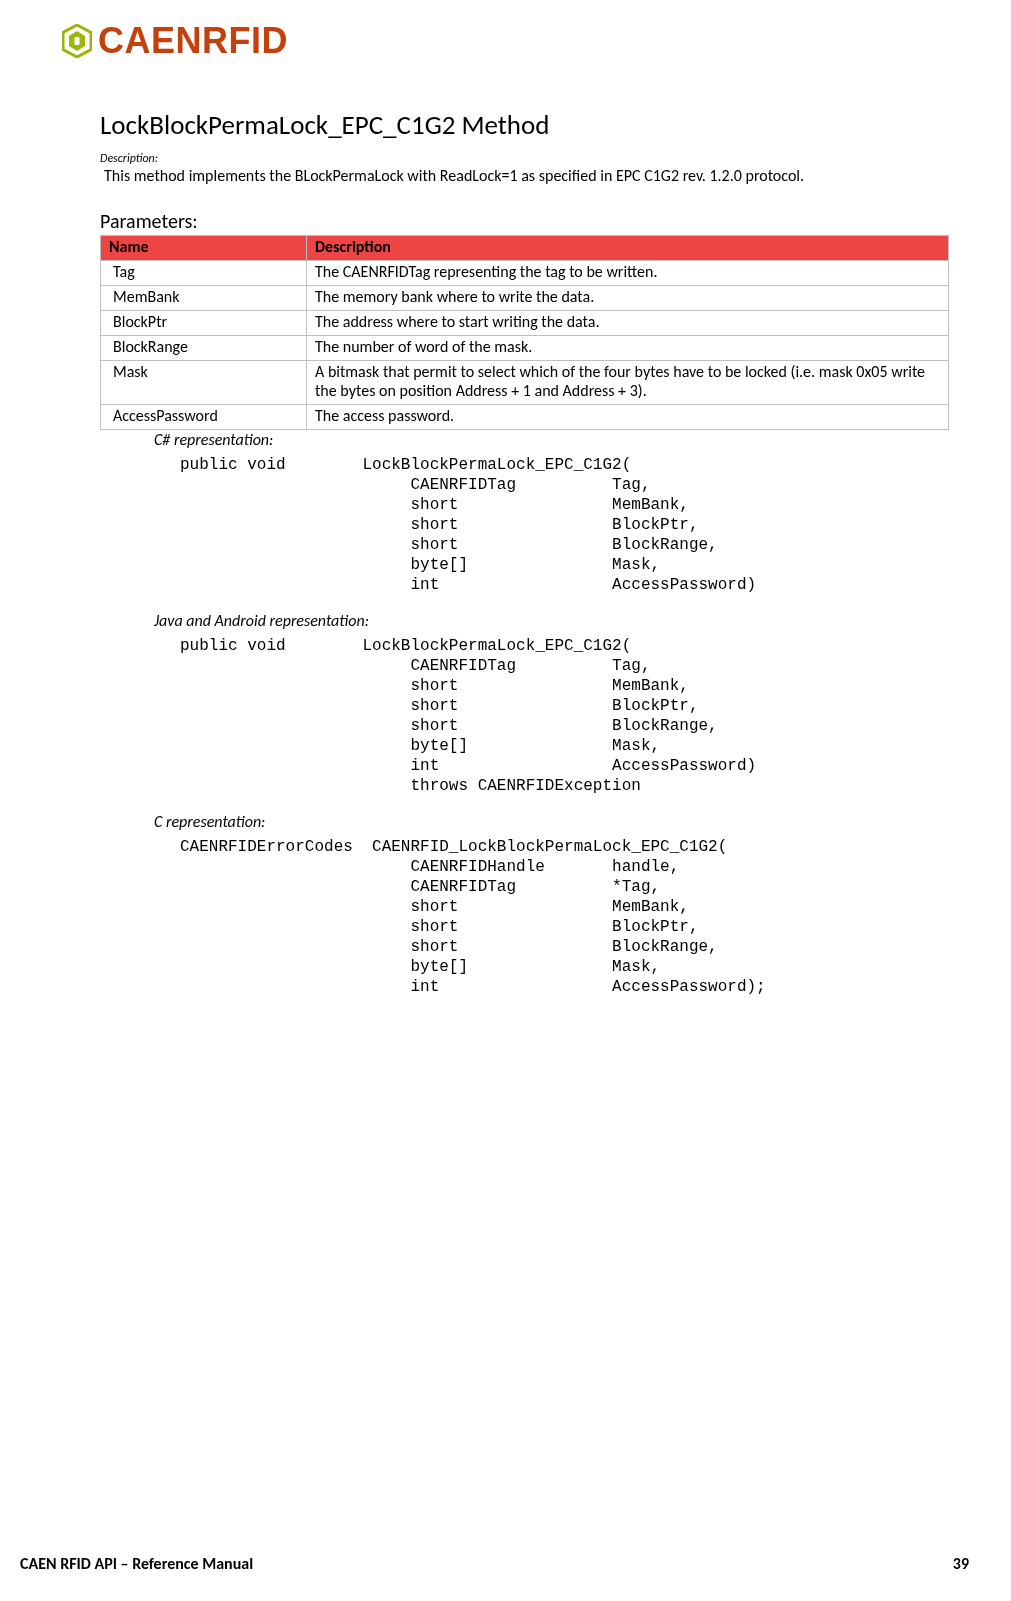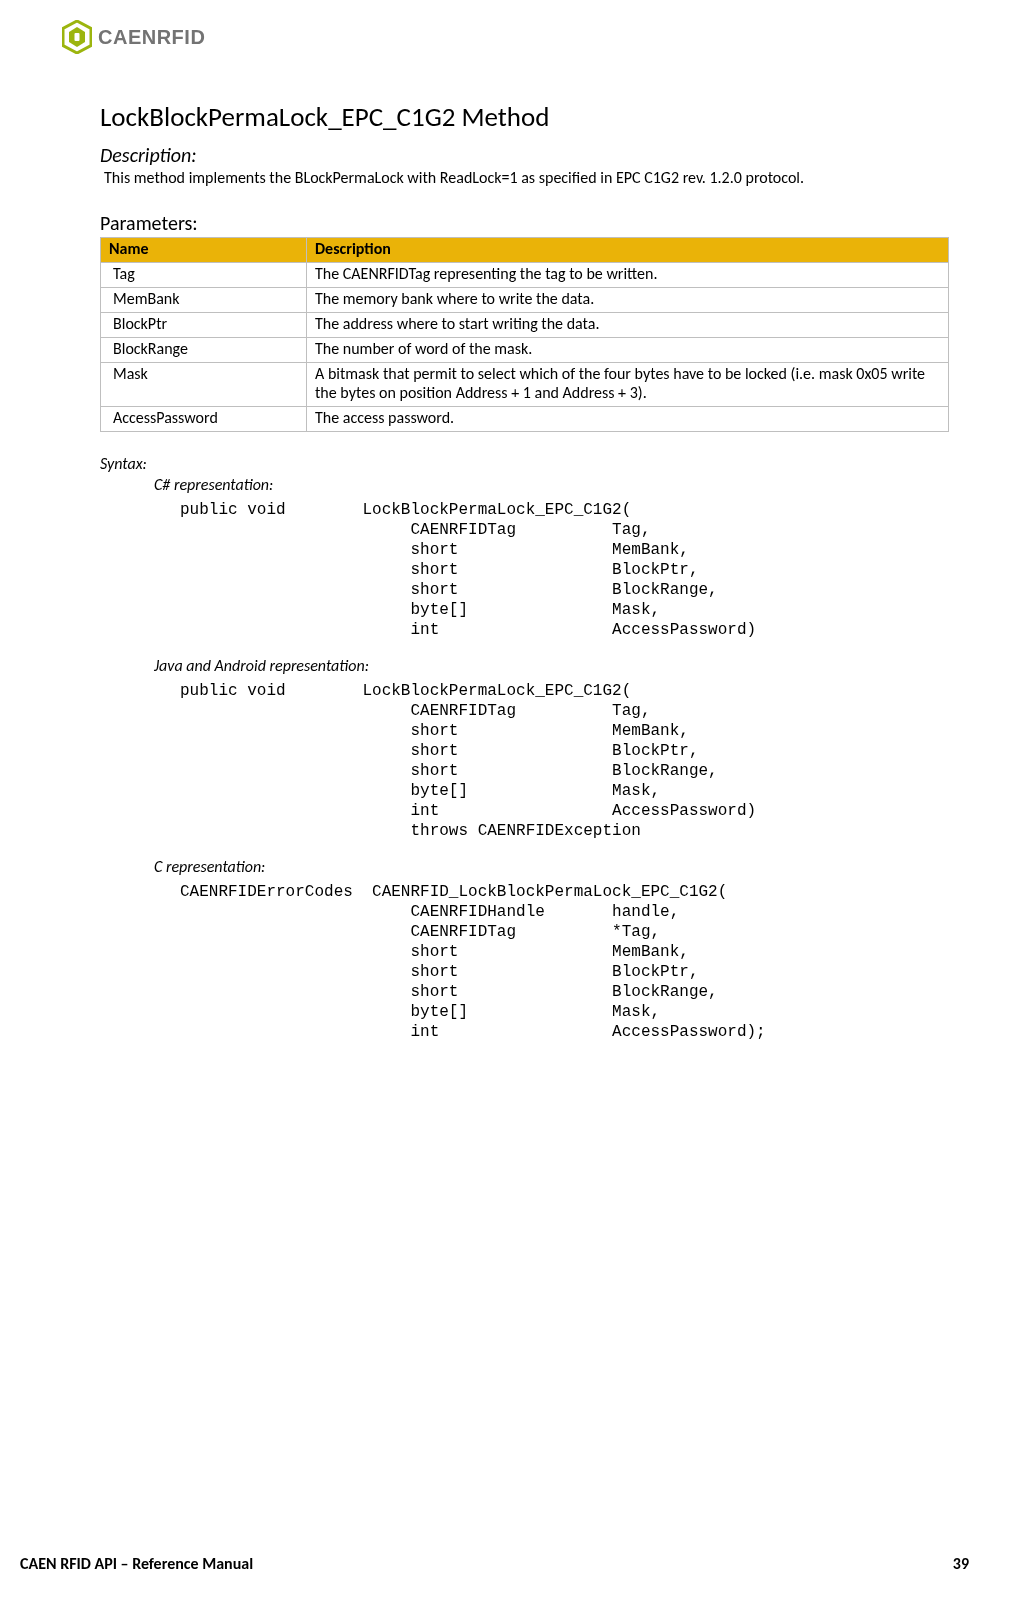"CAENRFID" .logo-text { color: #737373 -> #c2410c; font-size: 20px -> 36px }
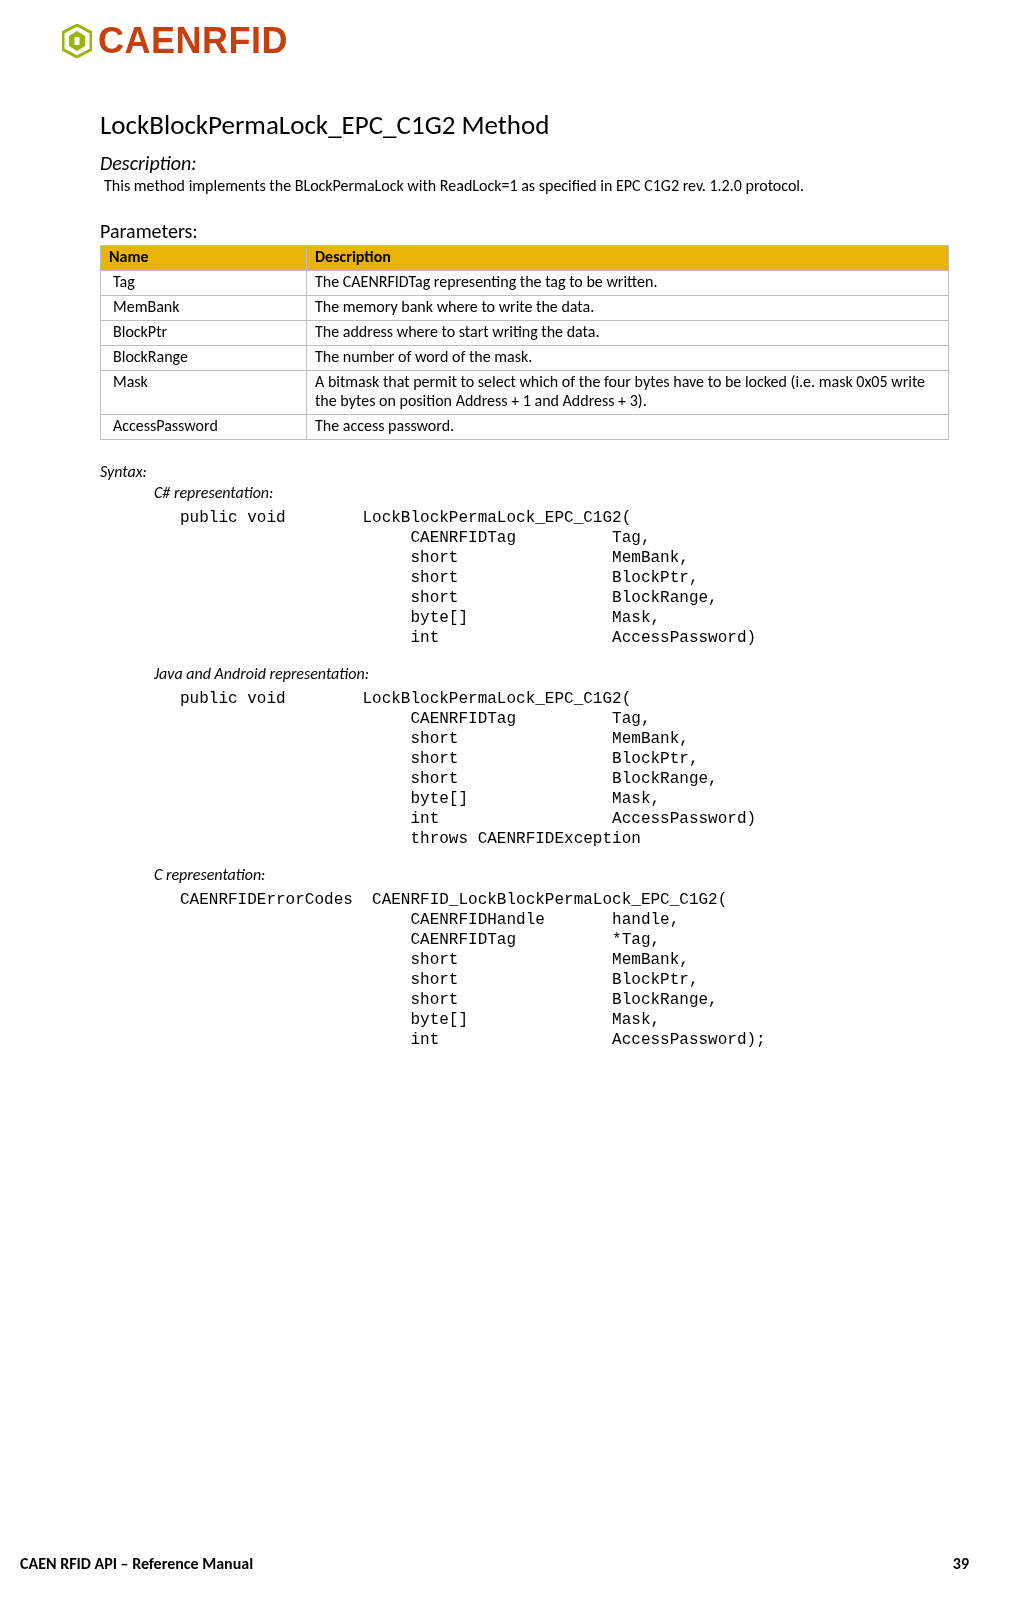"Description:" .label-italic { font-size: 20px -> 12px }
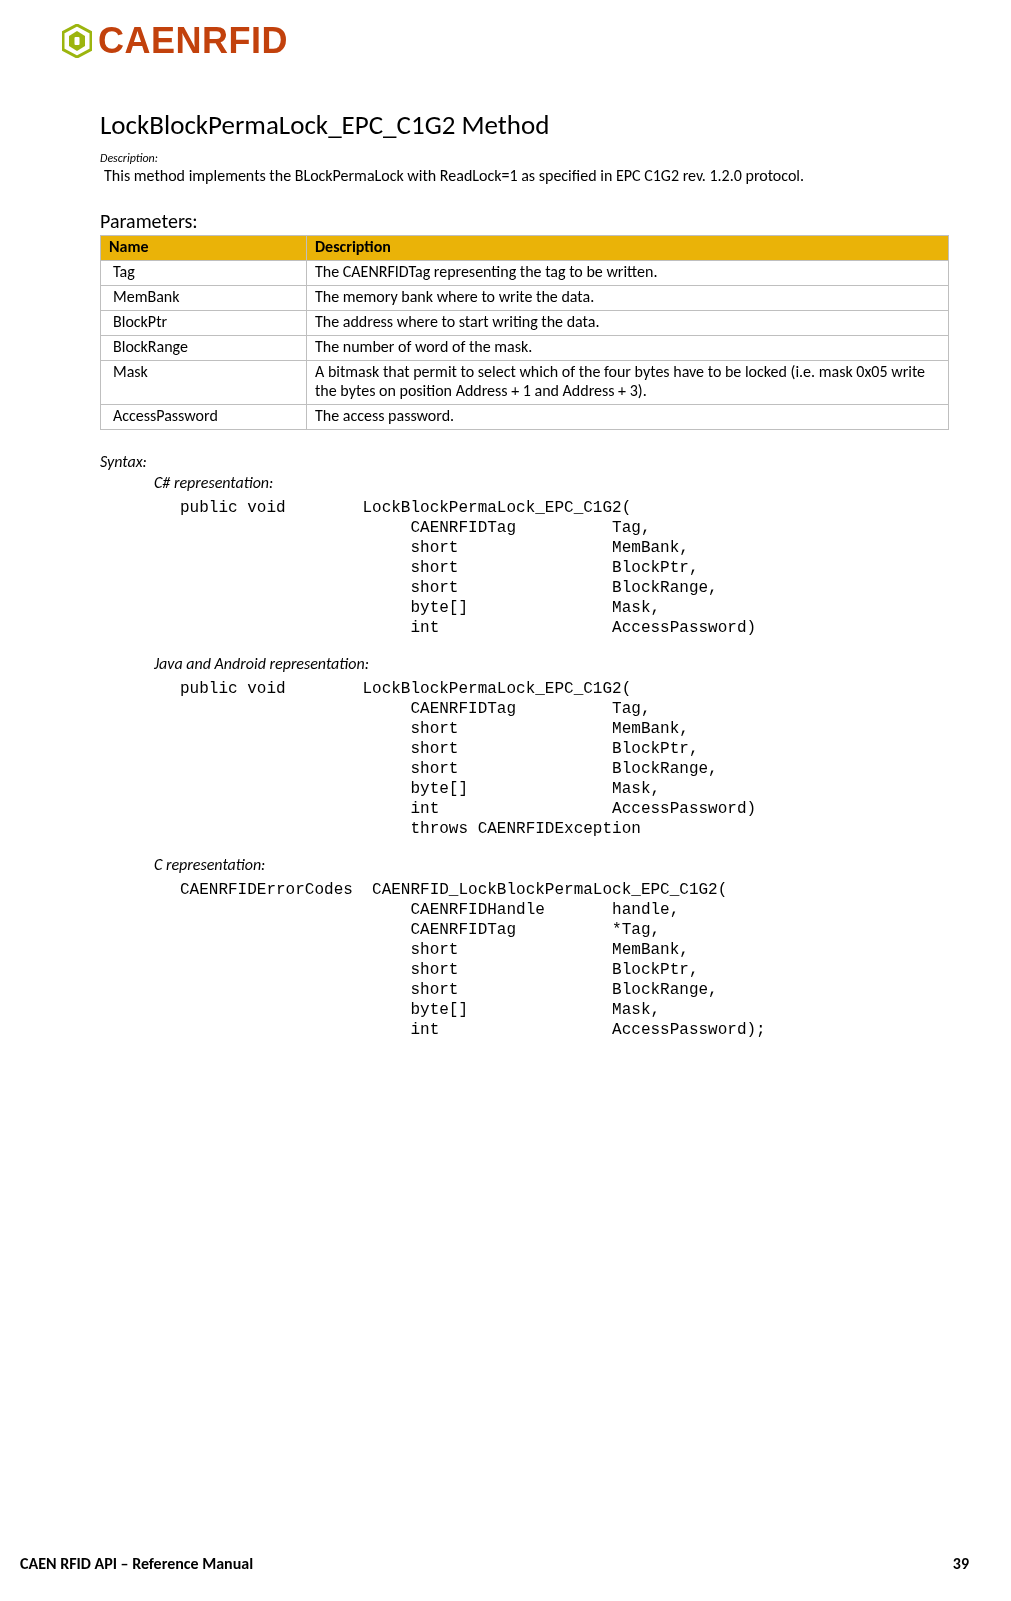"Name" table.params th { background: #eab308 -> #ef4444 }
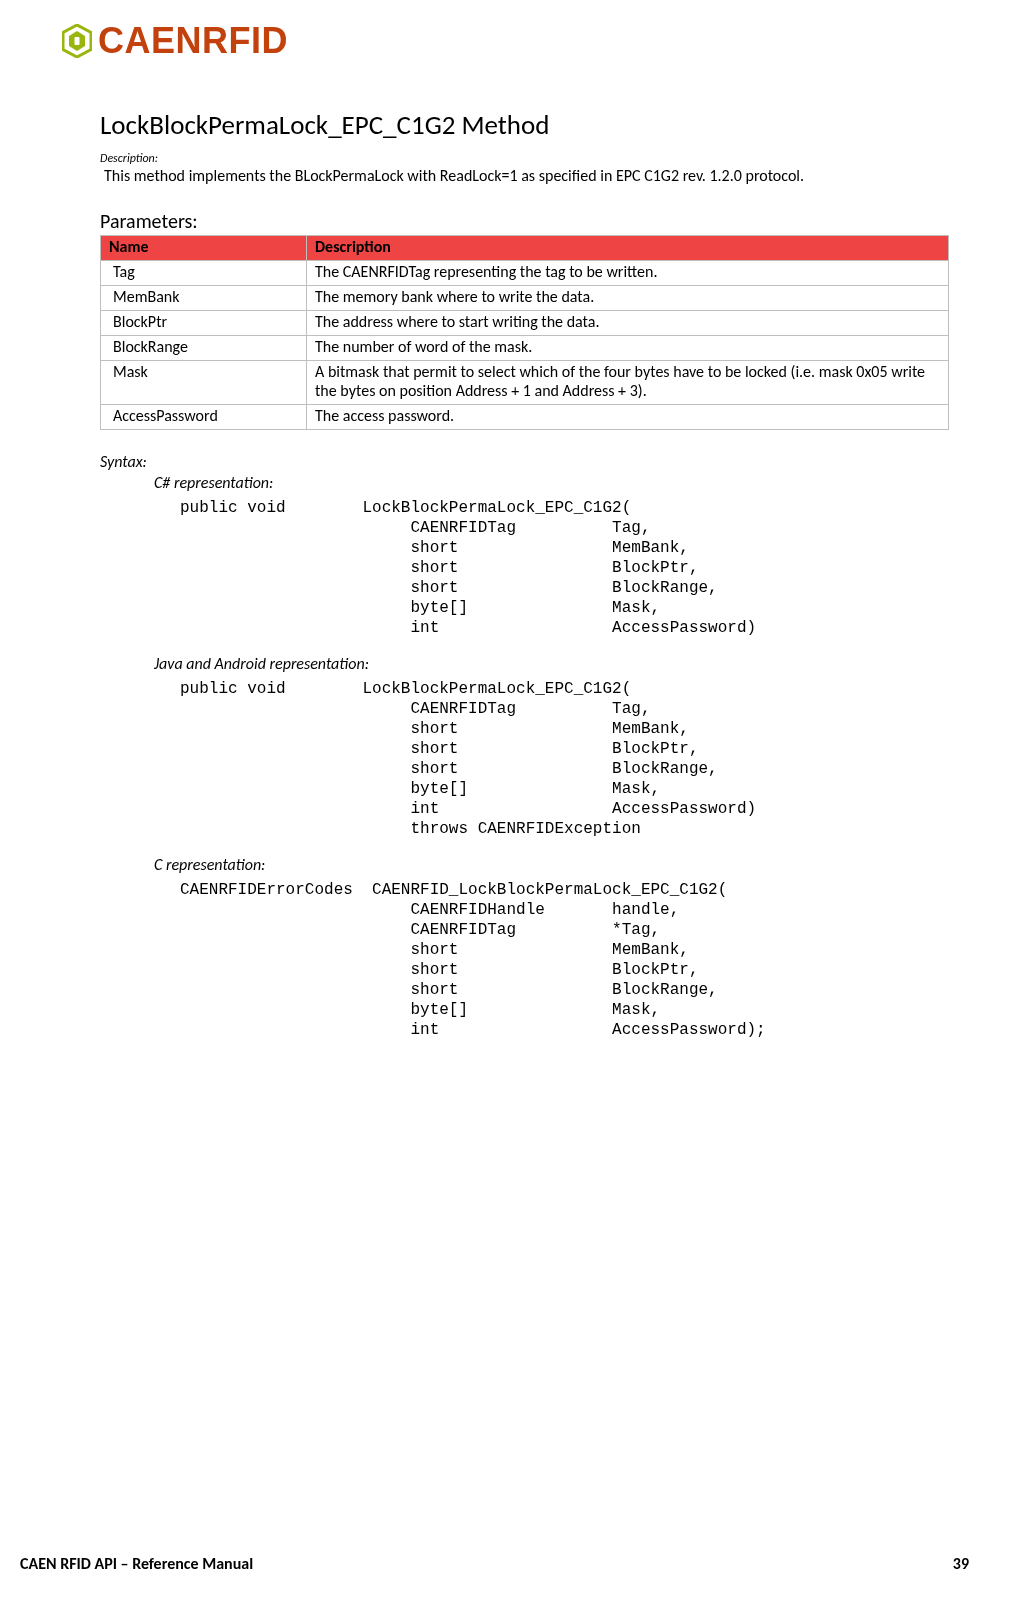"Syntax:" div.syntax-label { html: <div>Syntax:</div> -> none }
